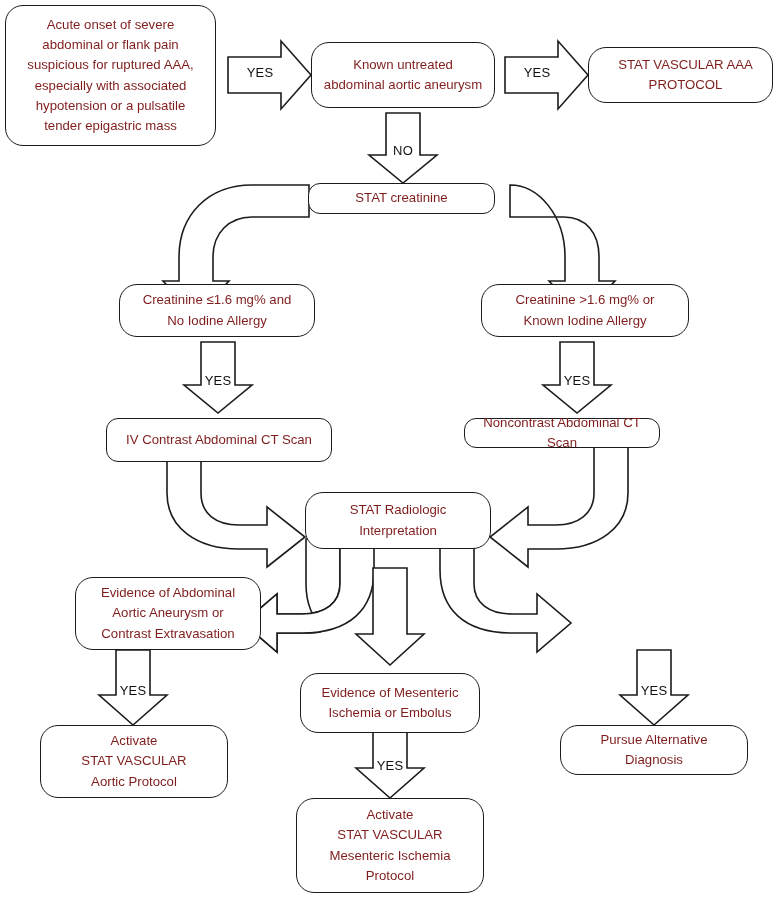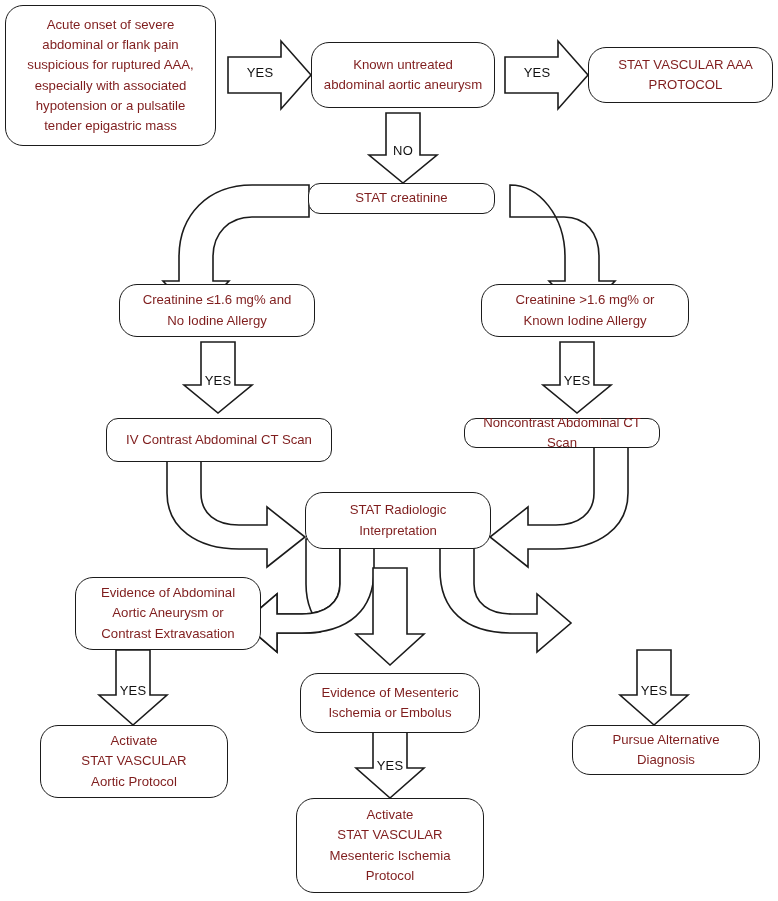"Pursue Alternative" div.node { margin-left: 12px -> none }
